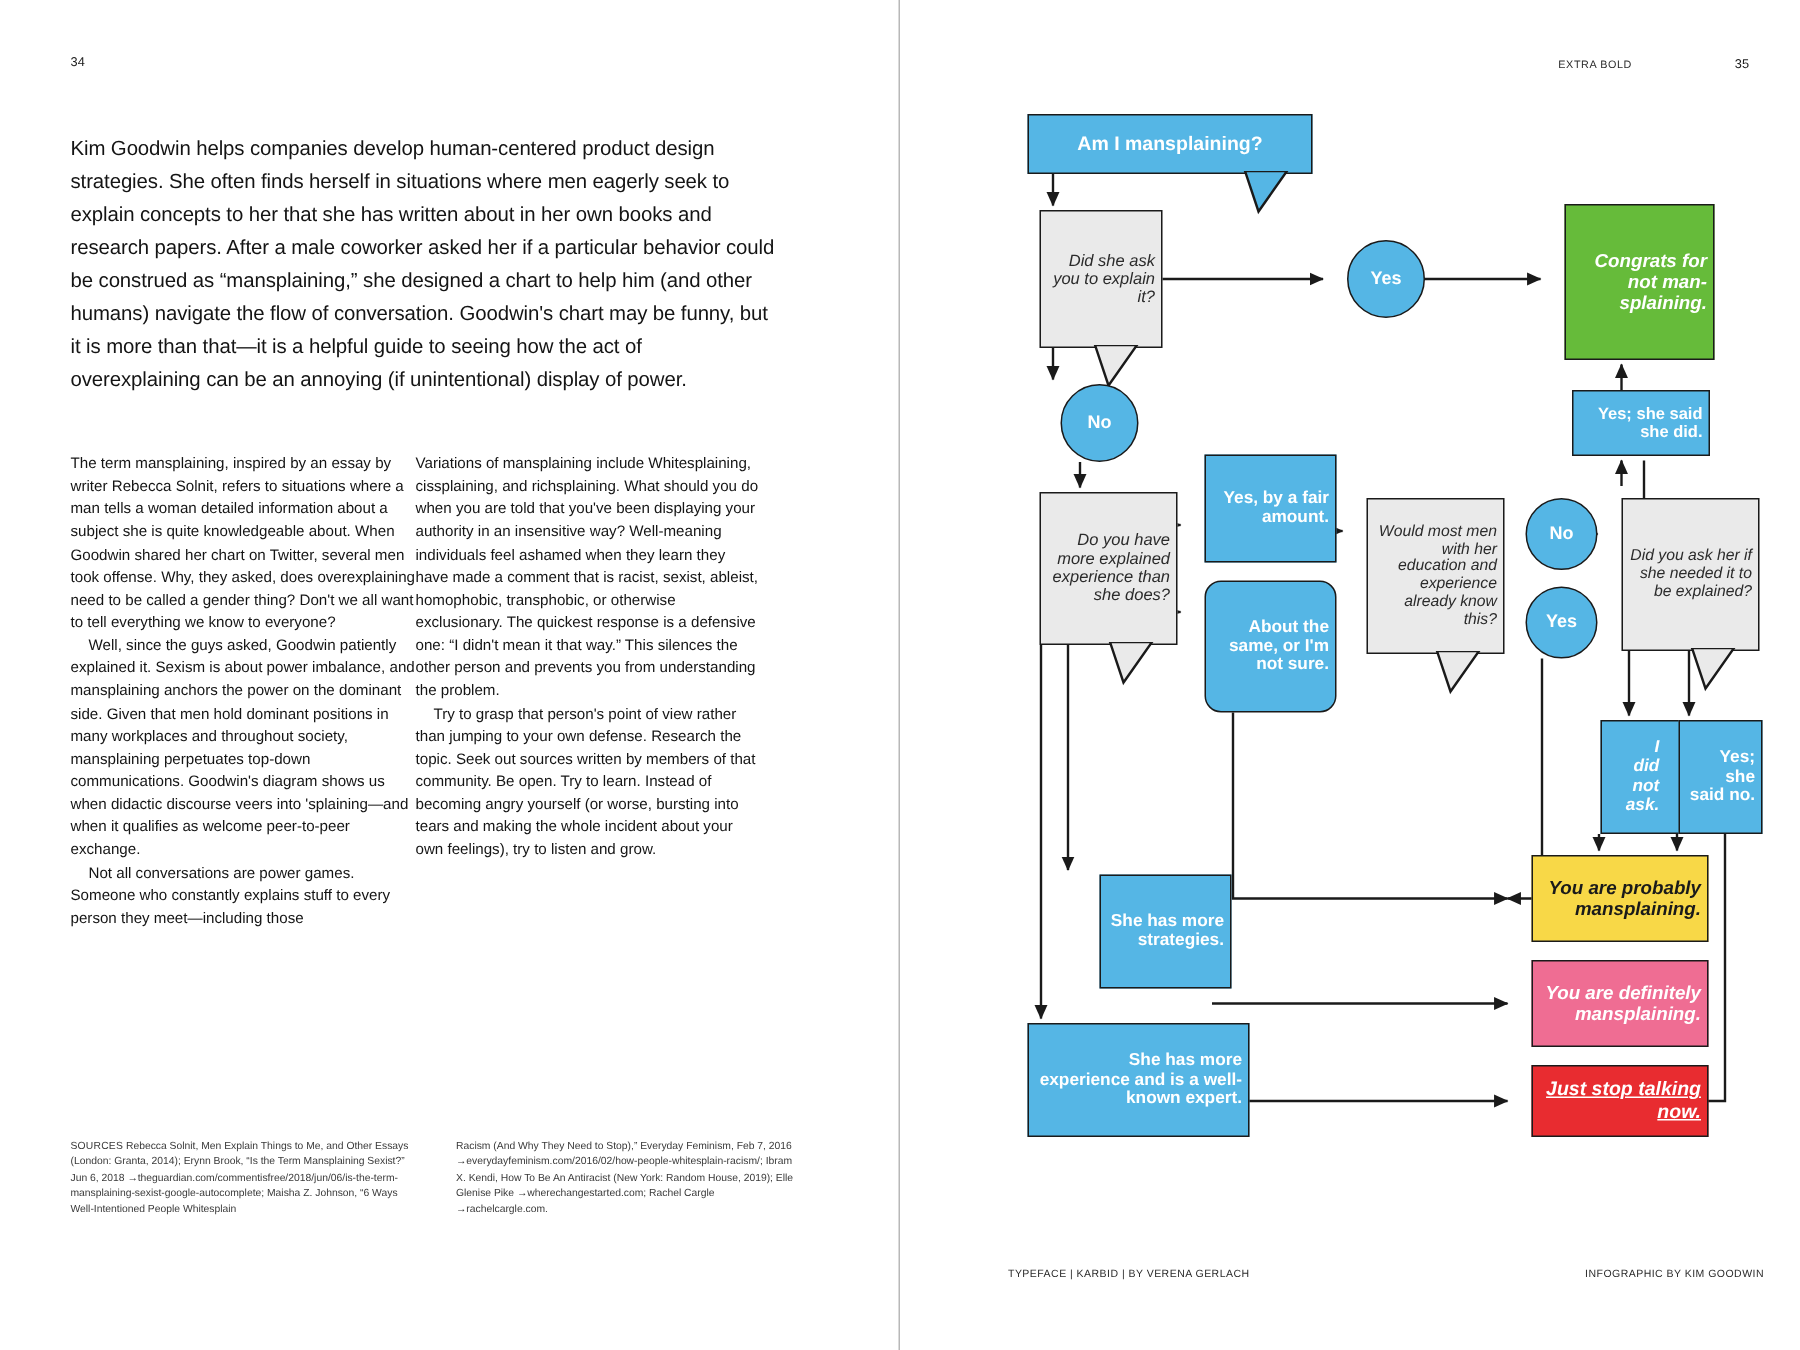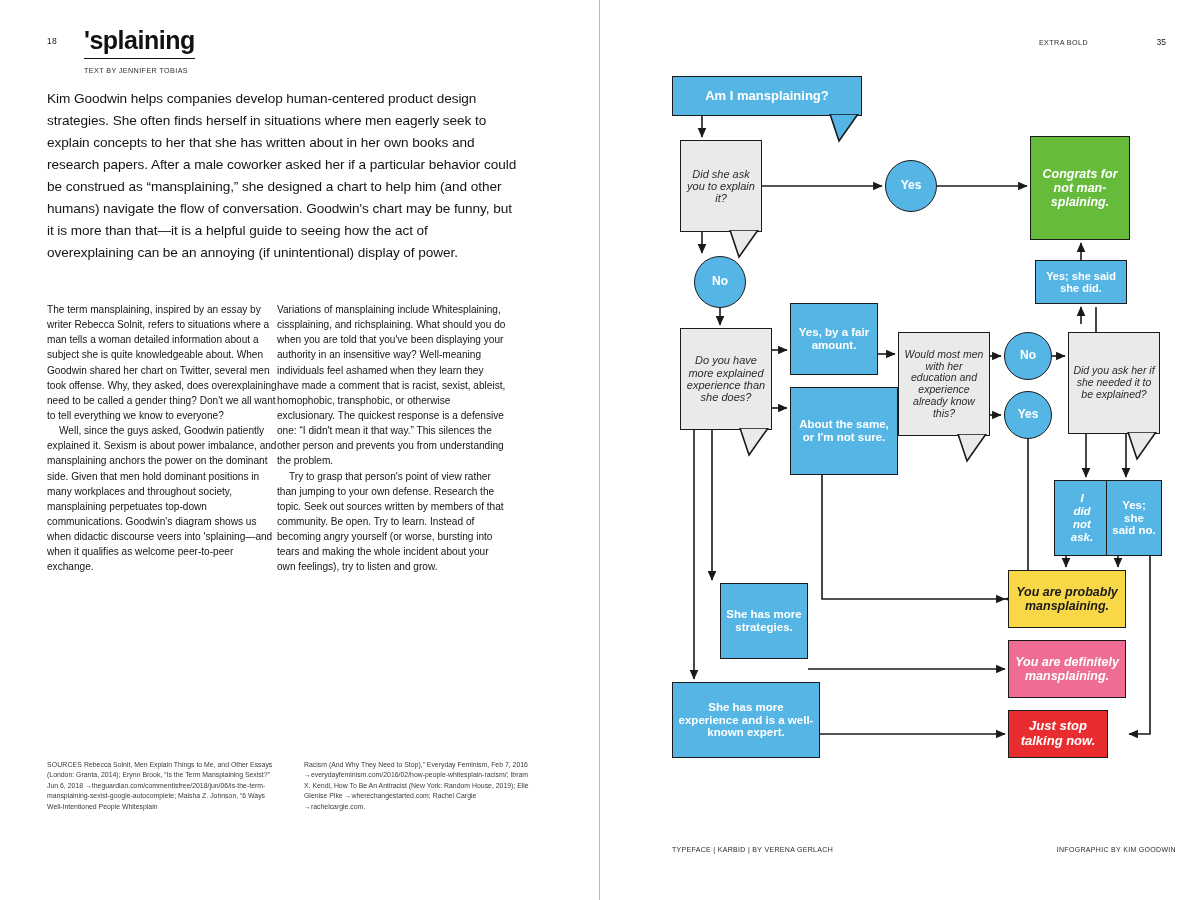"18" div.folio-left { text: 18 -> 34 }
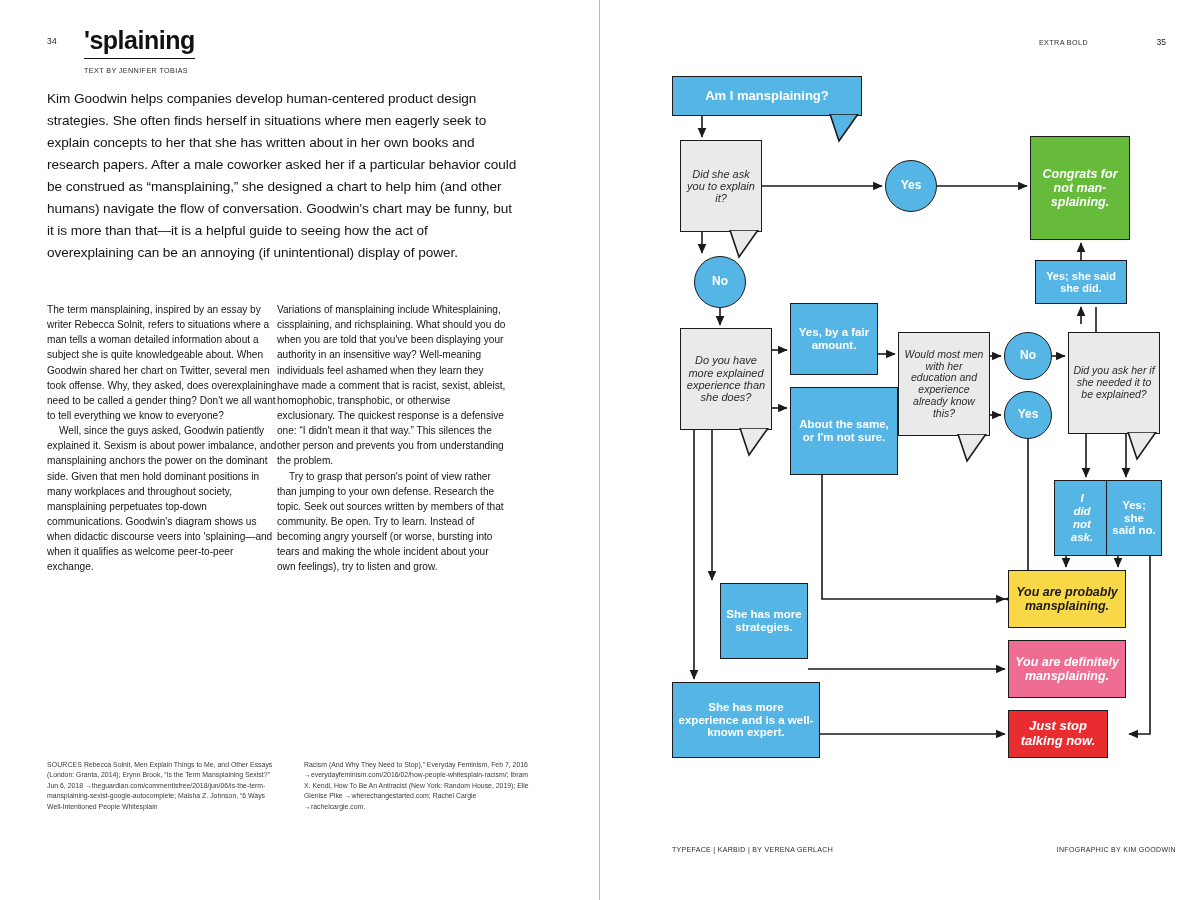"'splaining" div.headline-wrap { html: <div> <div>'splaining</div> <div>TEXT BY JENNIFER TOBIAS</div> </div> -> none }
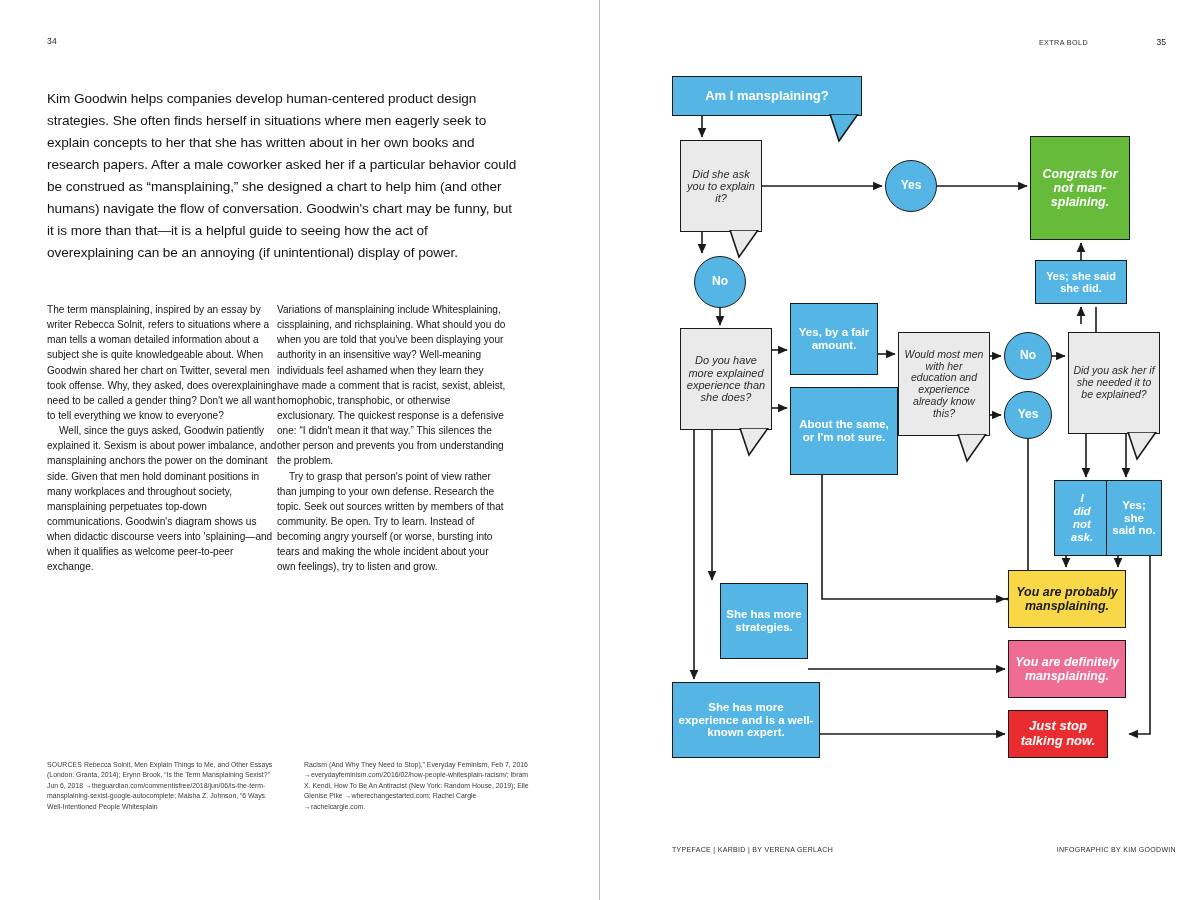"Am I mansplaining?" .node { margin-left: none -> 13px; text-align: center -> right }
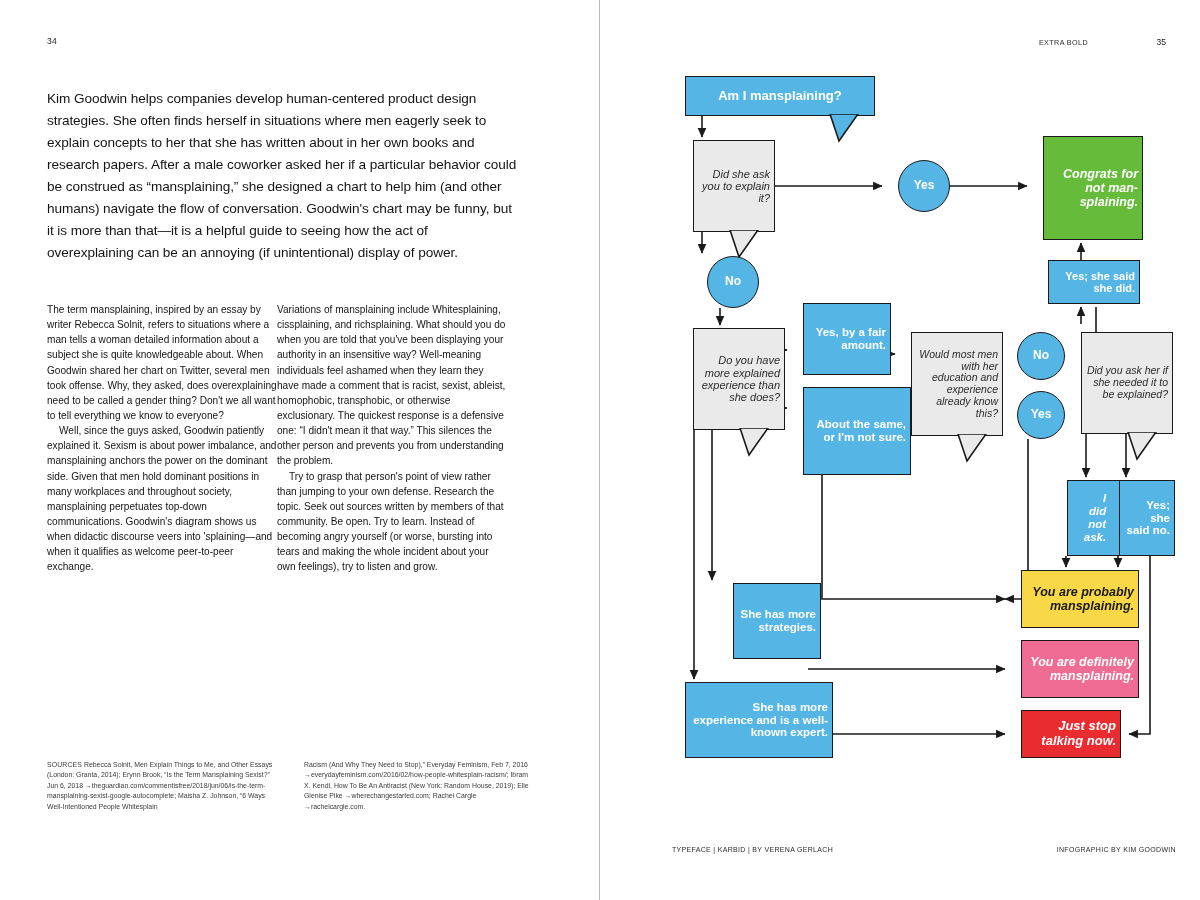"About the same, or I'm" div.node { border-radius: none -> 11px; width: 108px -> 88px }
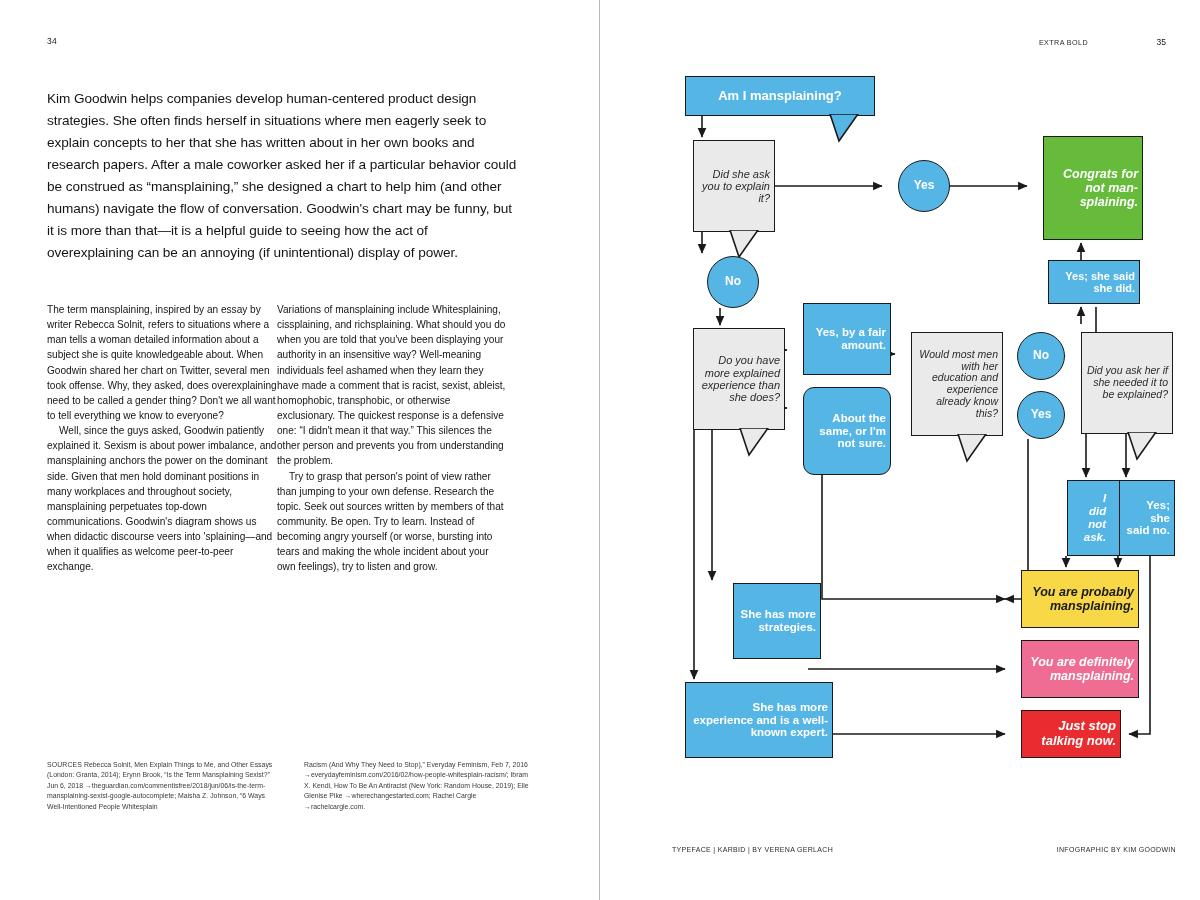"Not all conversations are power" p { html: none -> <p>Not all conversations are power games. Someone who constantly explains stuff to every person they meet—including those</p> }
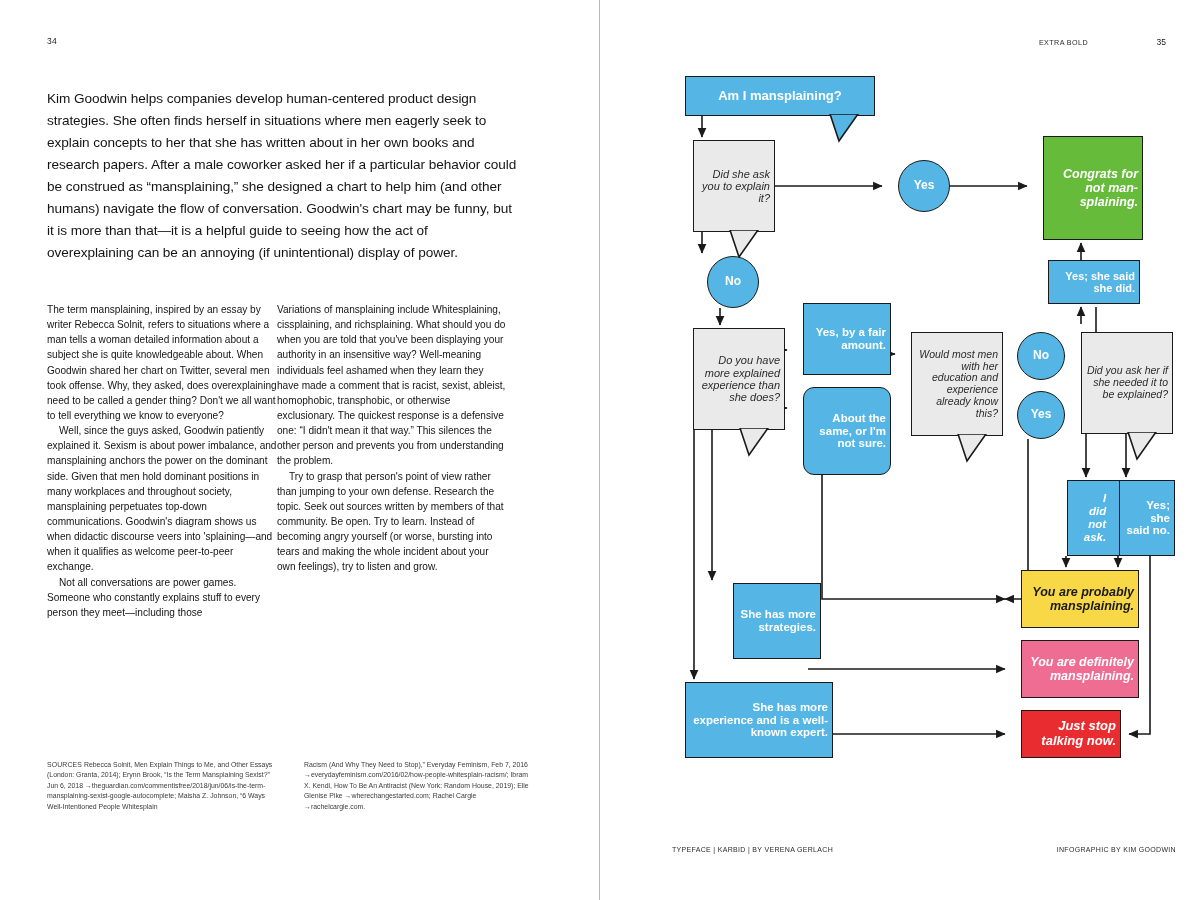"Just stop talking now." div.node { text-decoration: none -> underline; width: 100px -> 118px }
